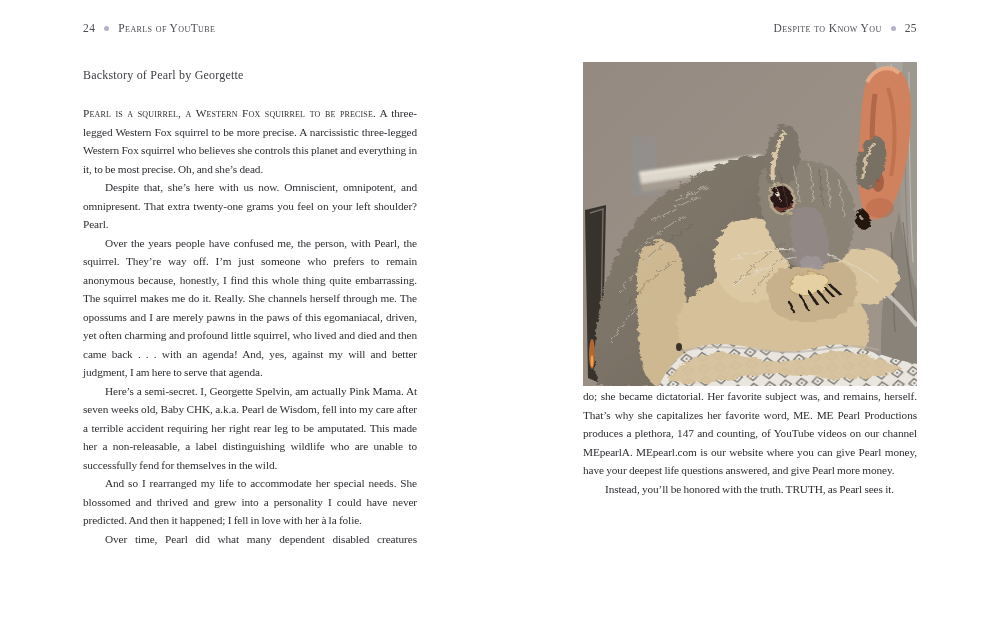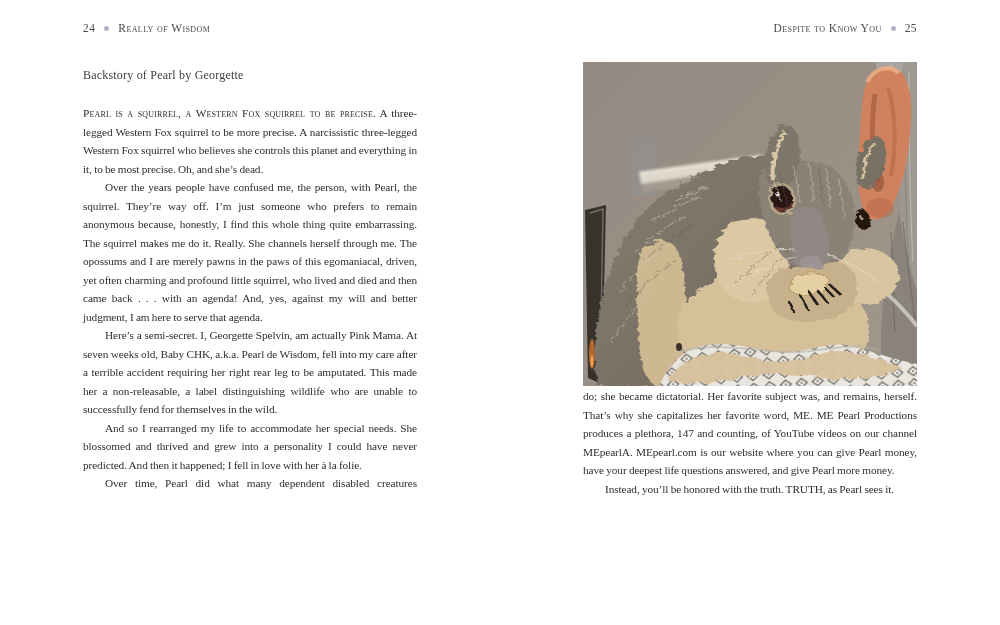"Really of Wisdom" span.smallcap-head { text: Really of Wisdom -> Pearls of YouTube }
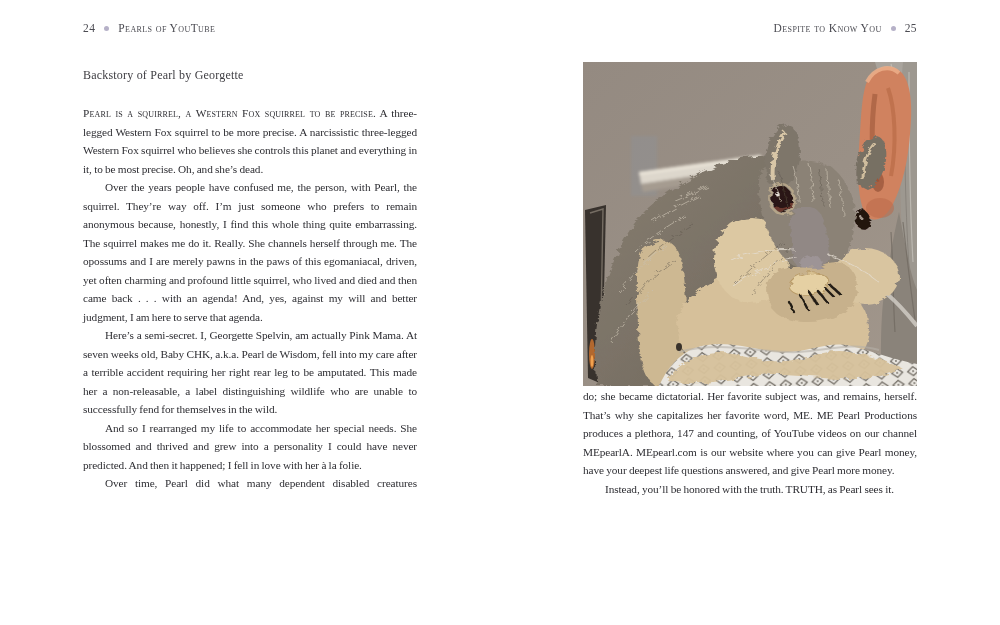"Despite that, she’s here with" p.indent { html: none -> <p><span>Despite that, she’s here with us now. Omniscient, omnipotent, and omnipresent. That extra twenty-one grams you feel on your left shoulder? Pearl.</span></p> }
